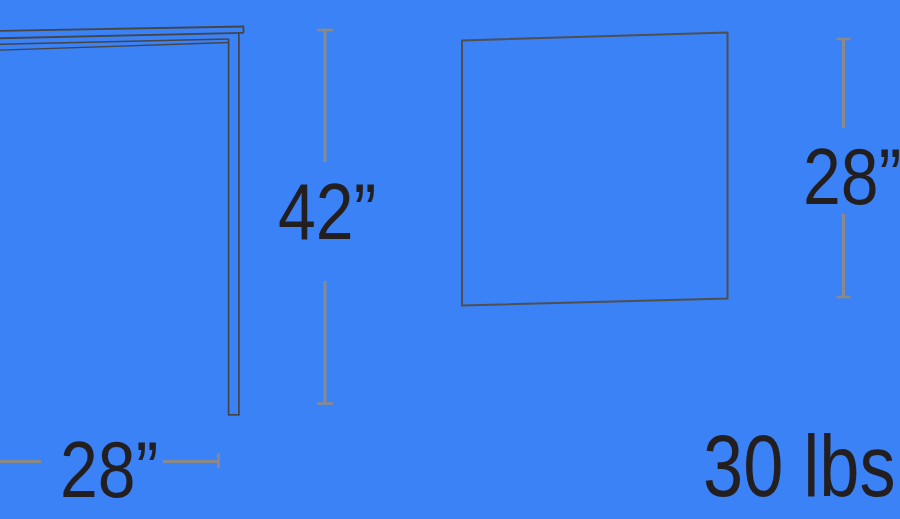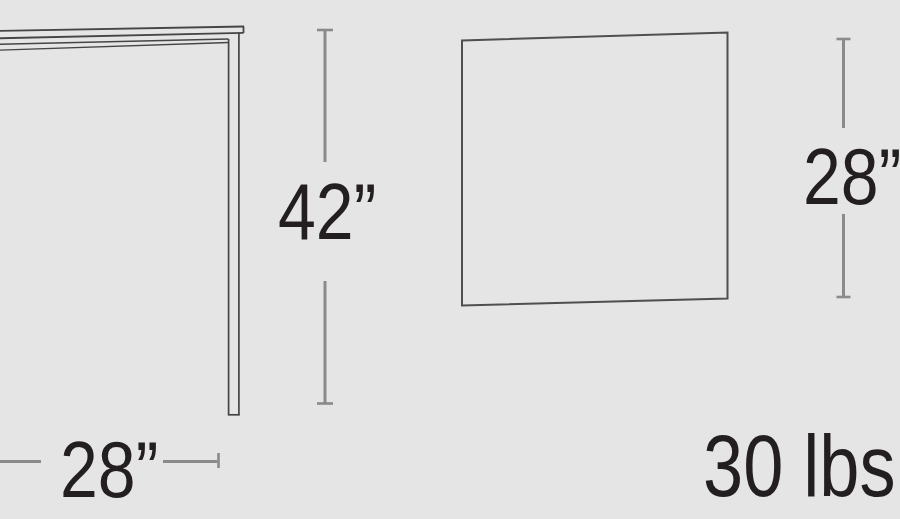"42”" .stage { background: #e5e5e5 -> #3b82f6 }
